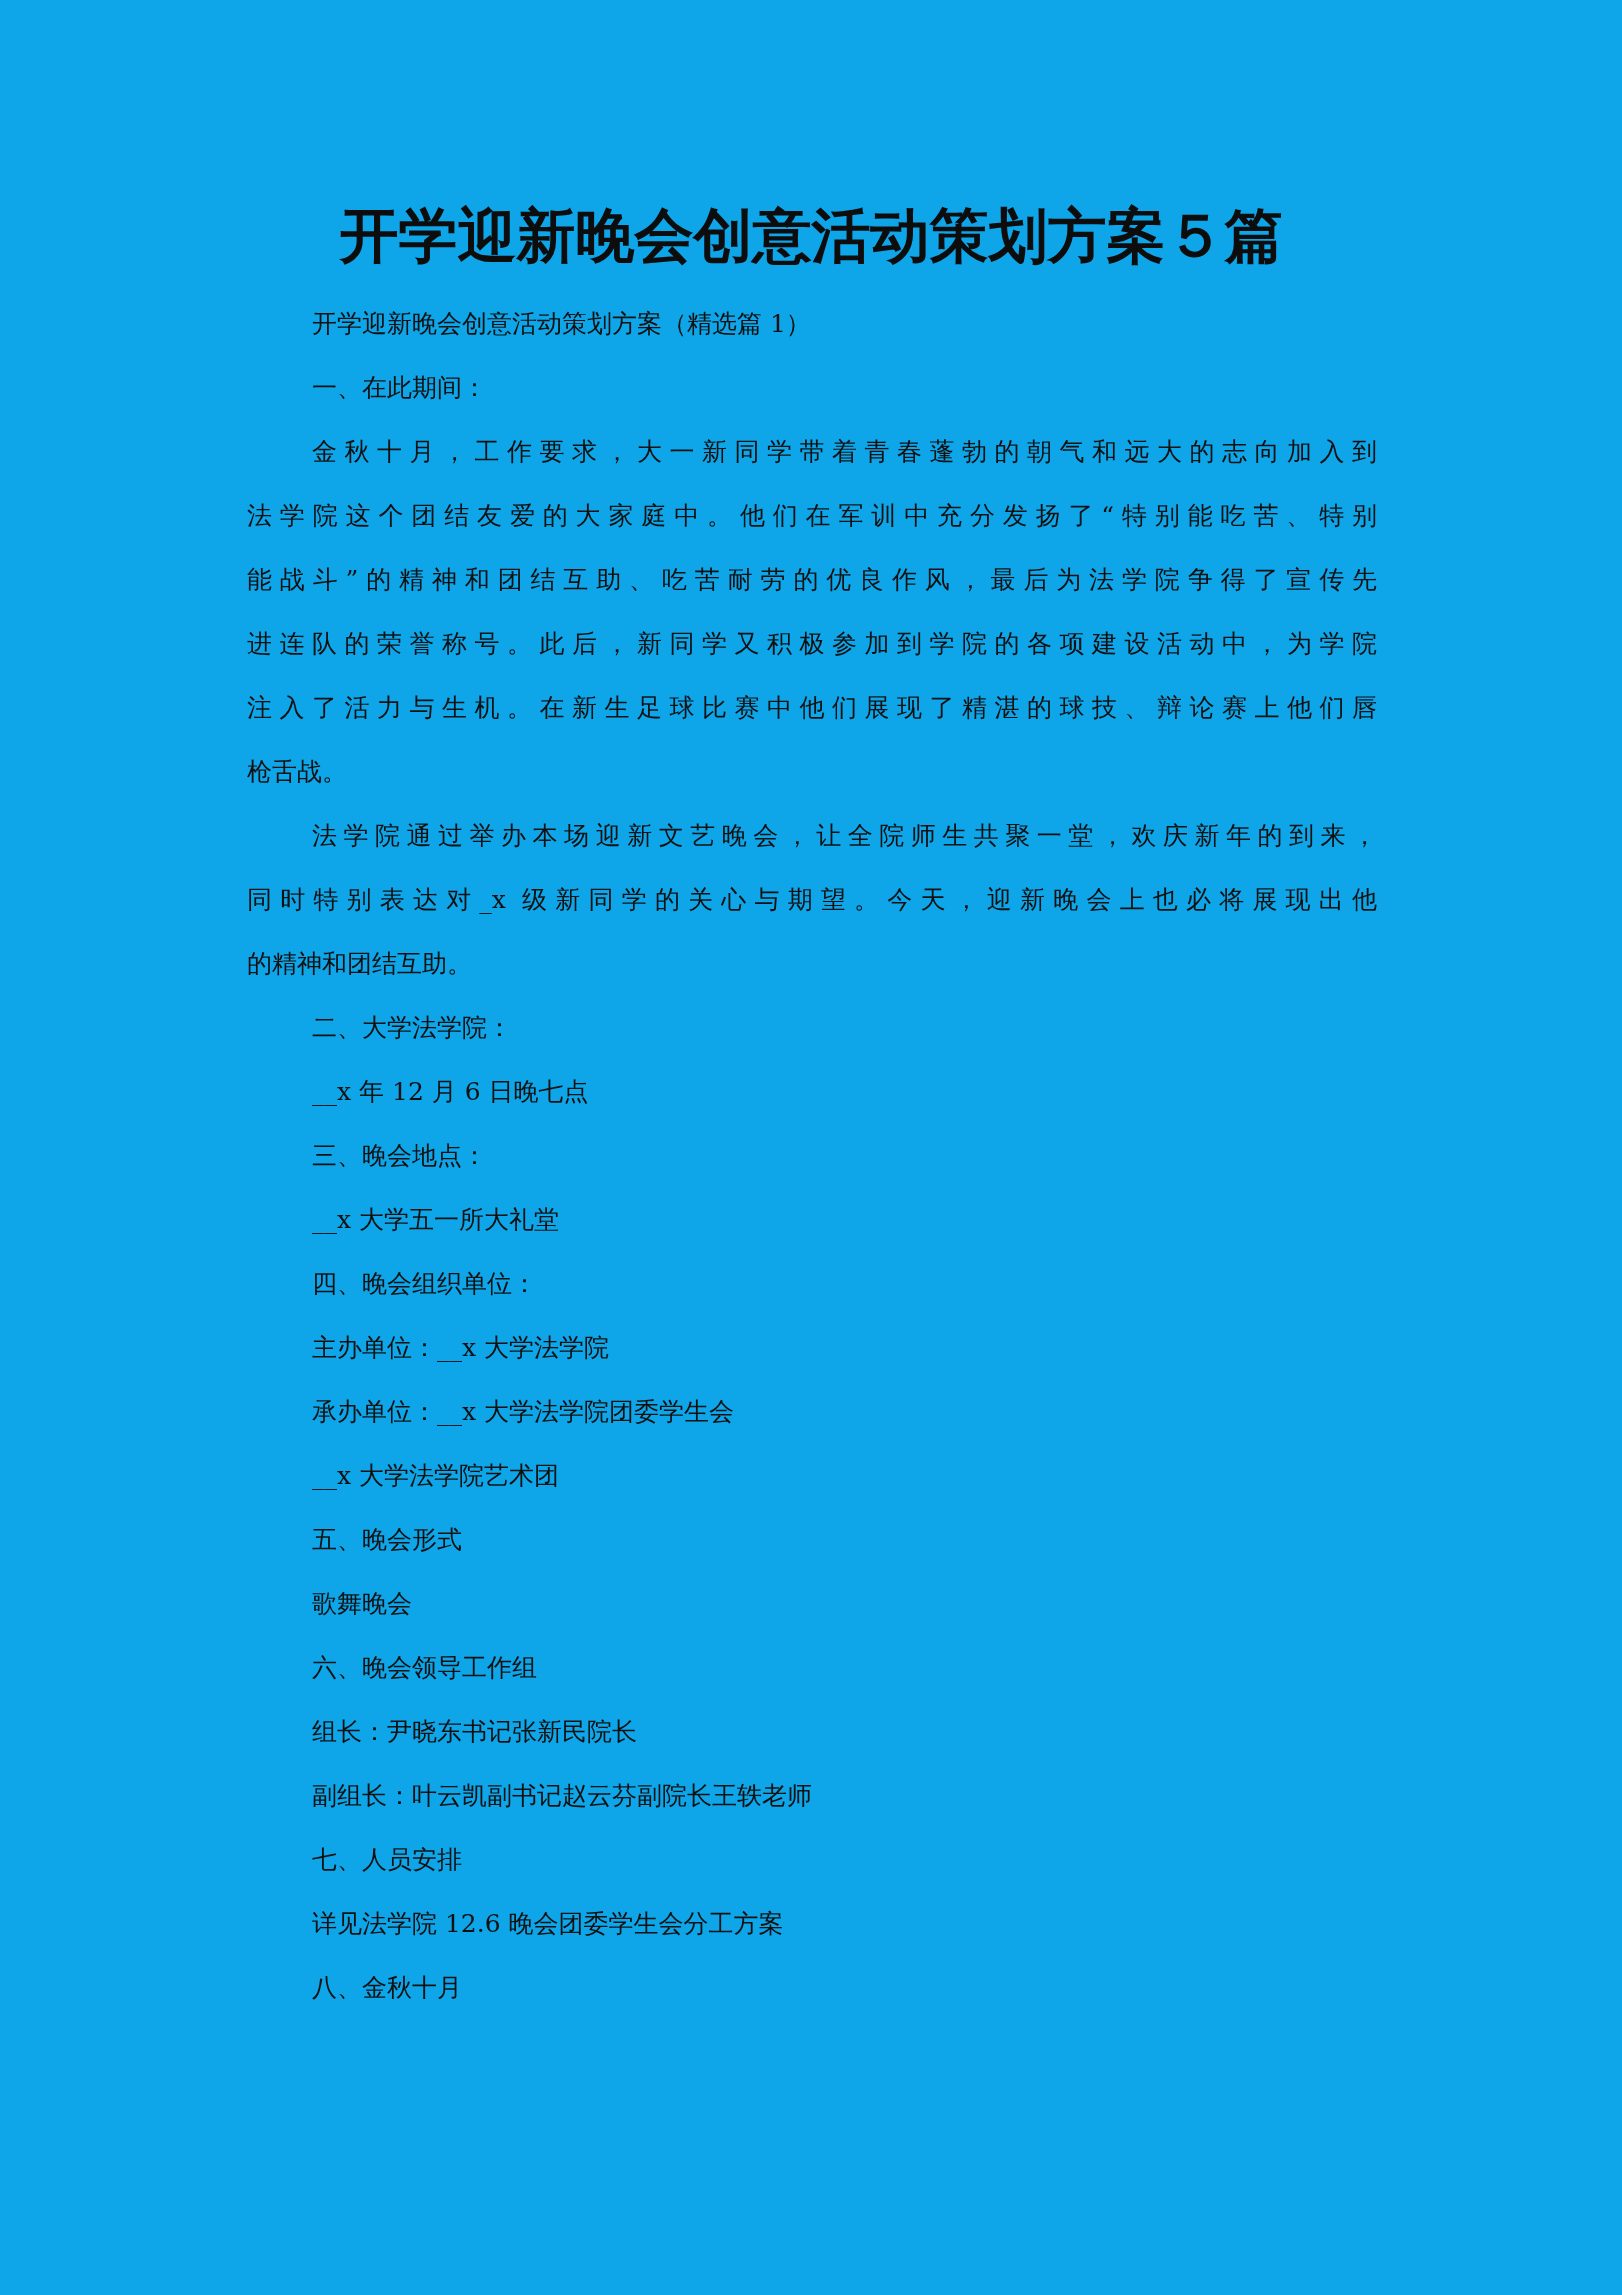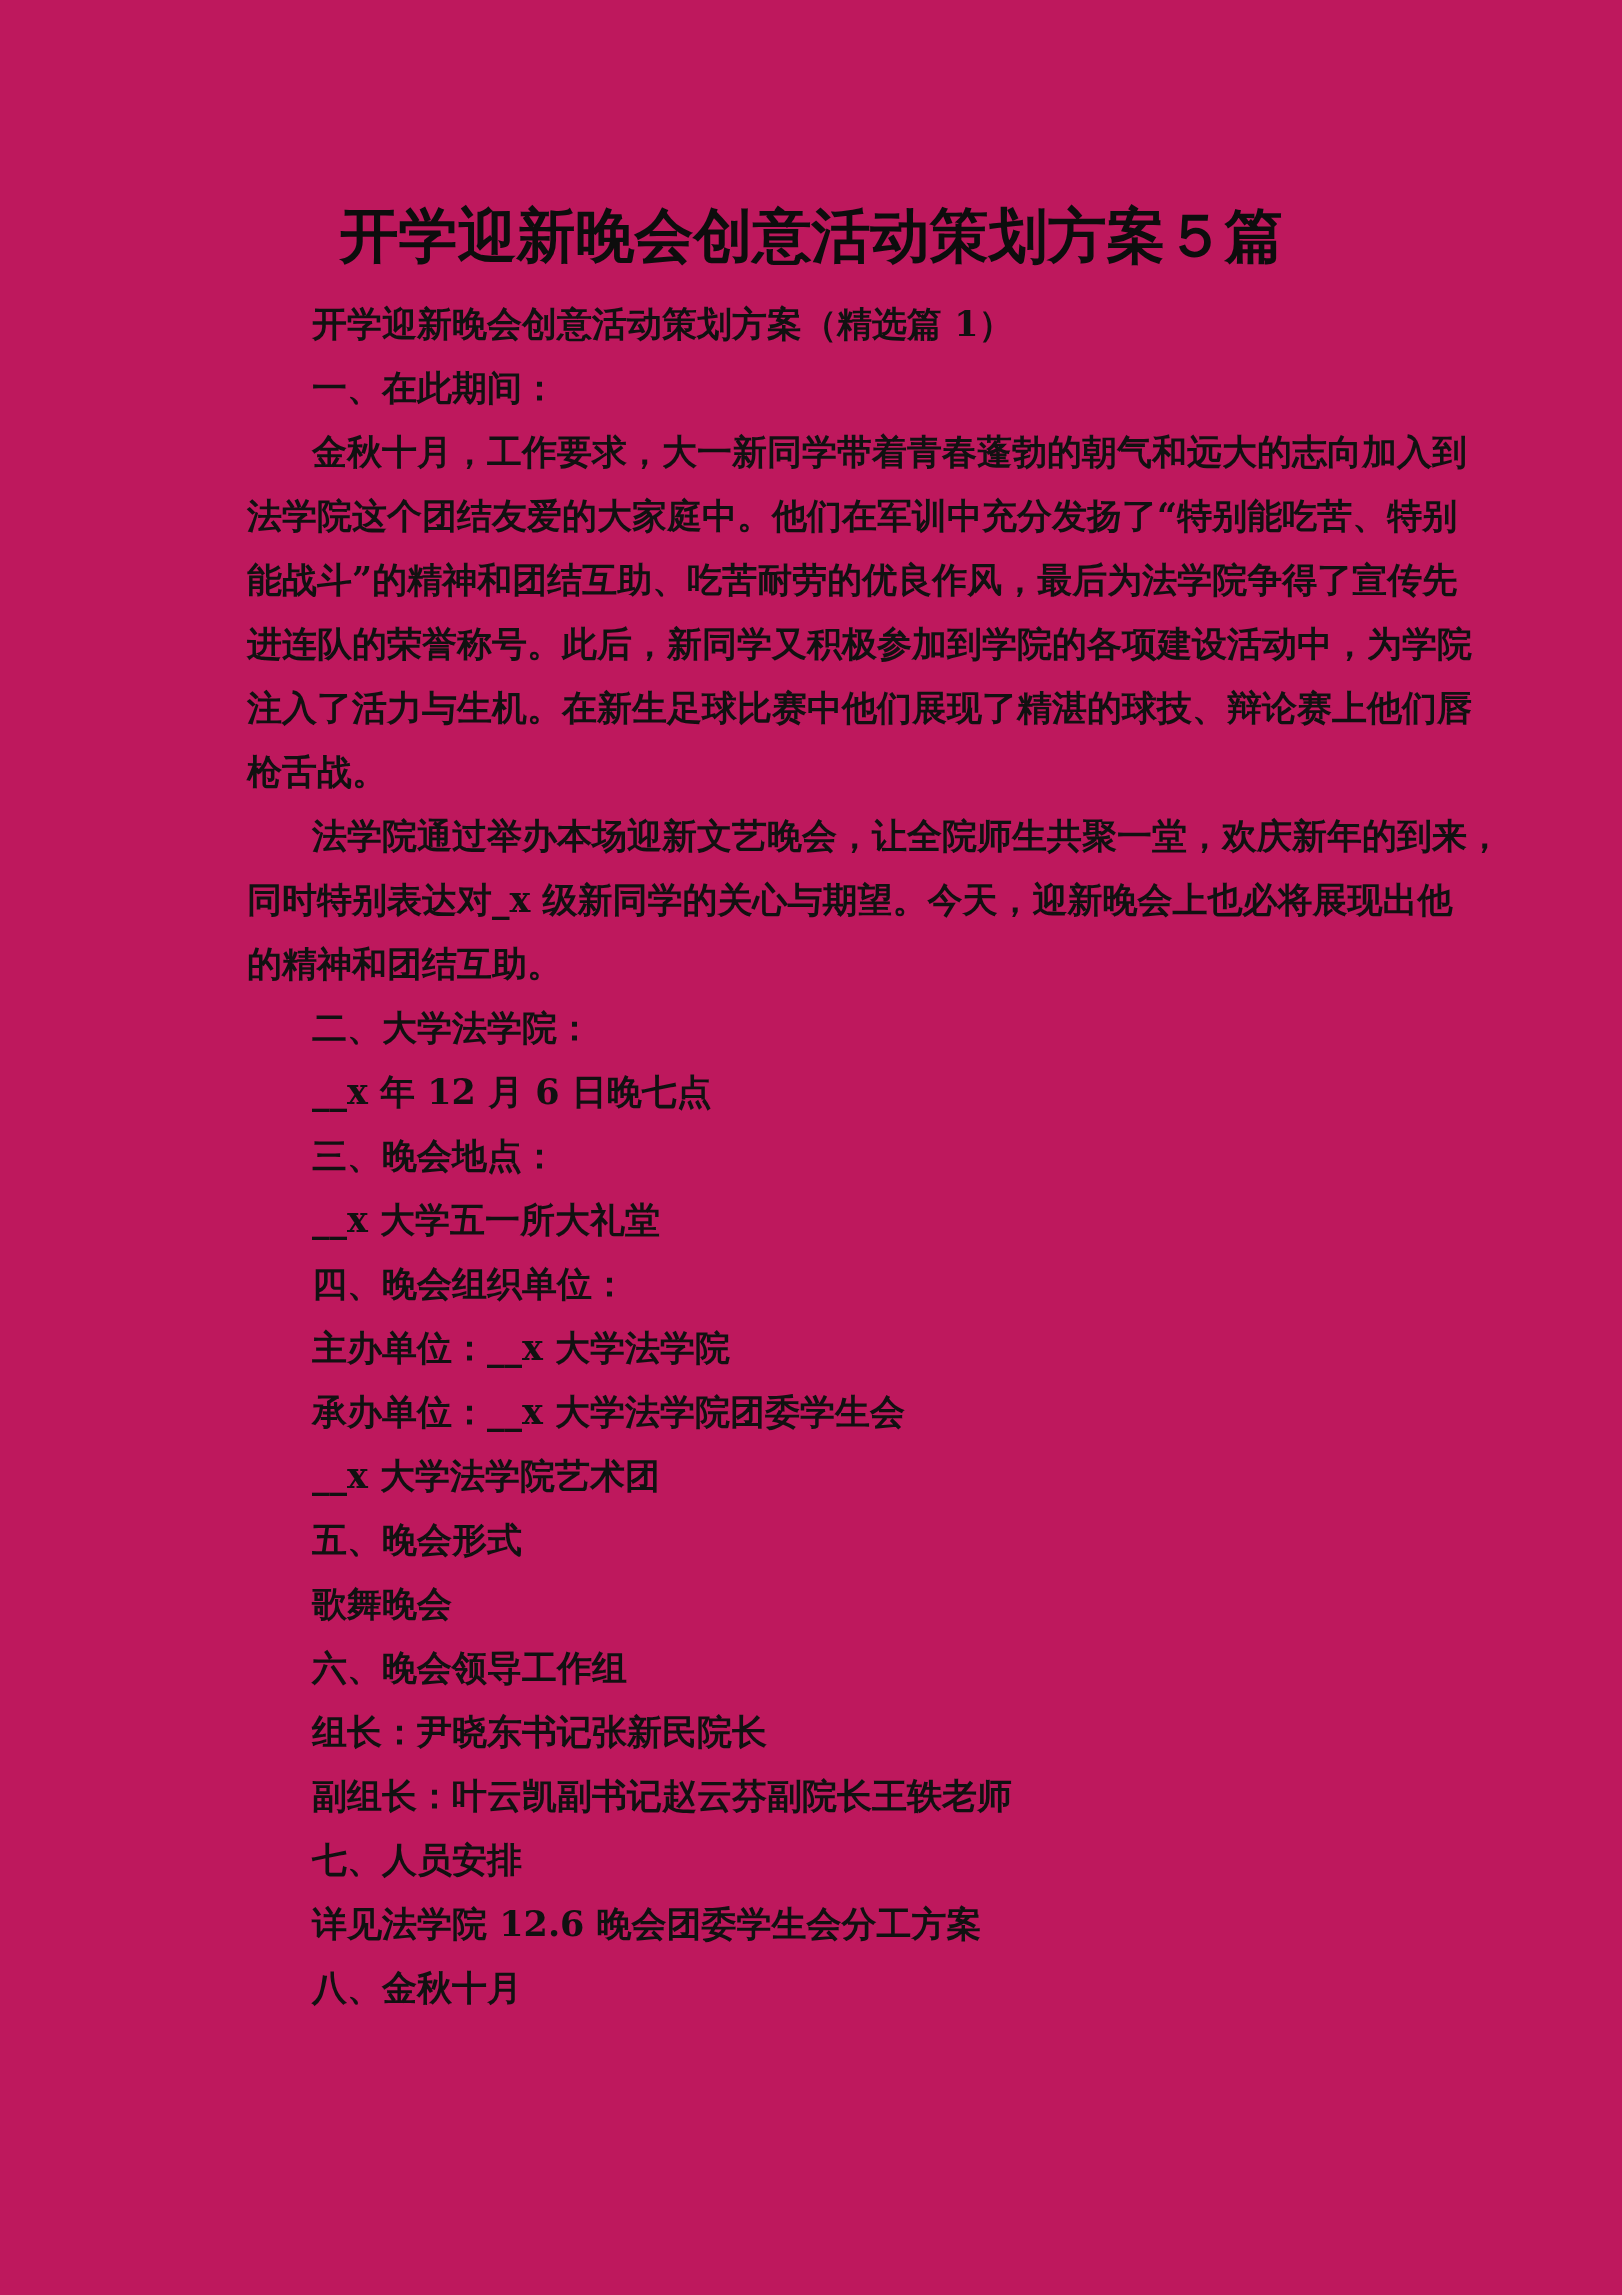"开学迎新晚会创意活动策划方案５篇" .page { background: #be185d -> #0ea5e9 }
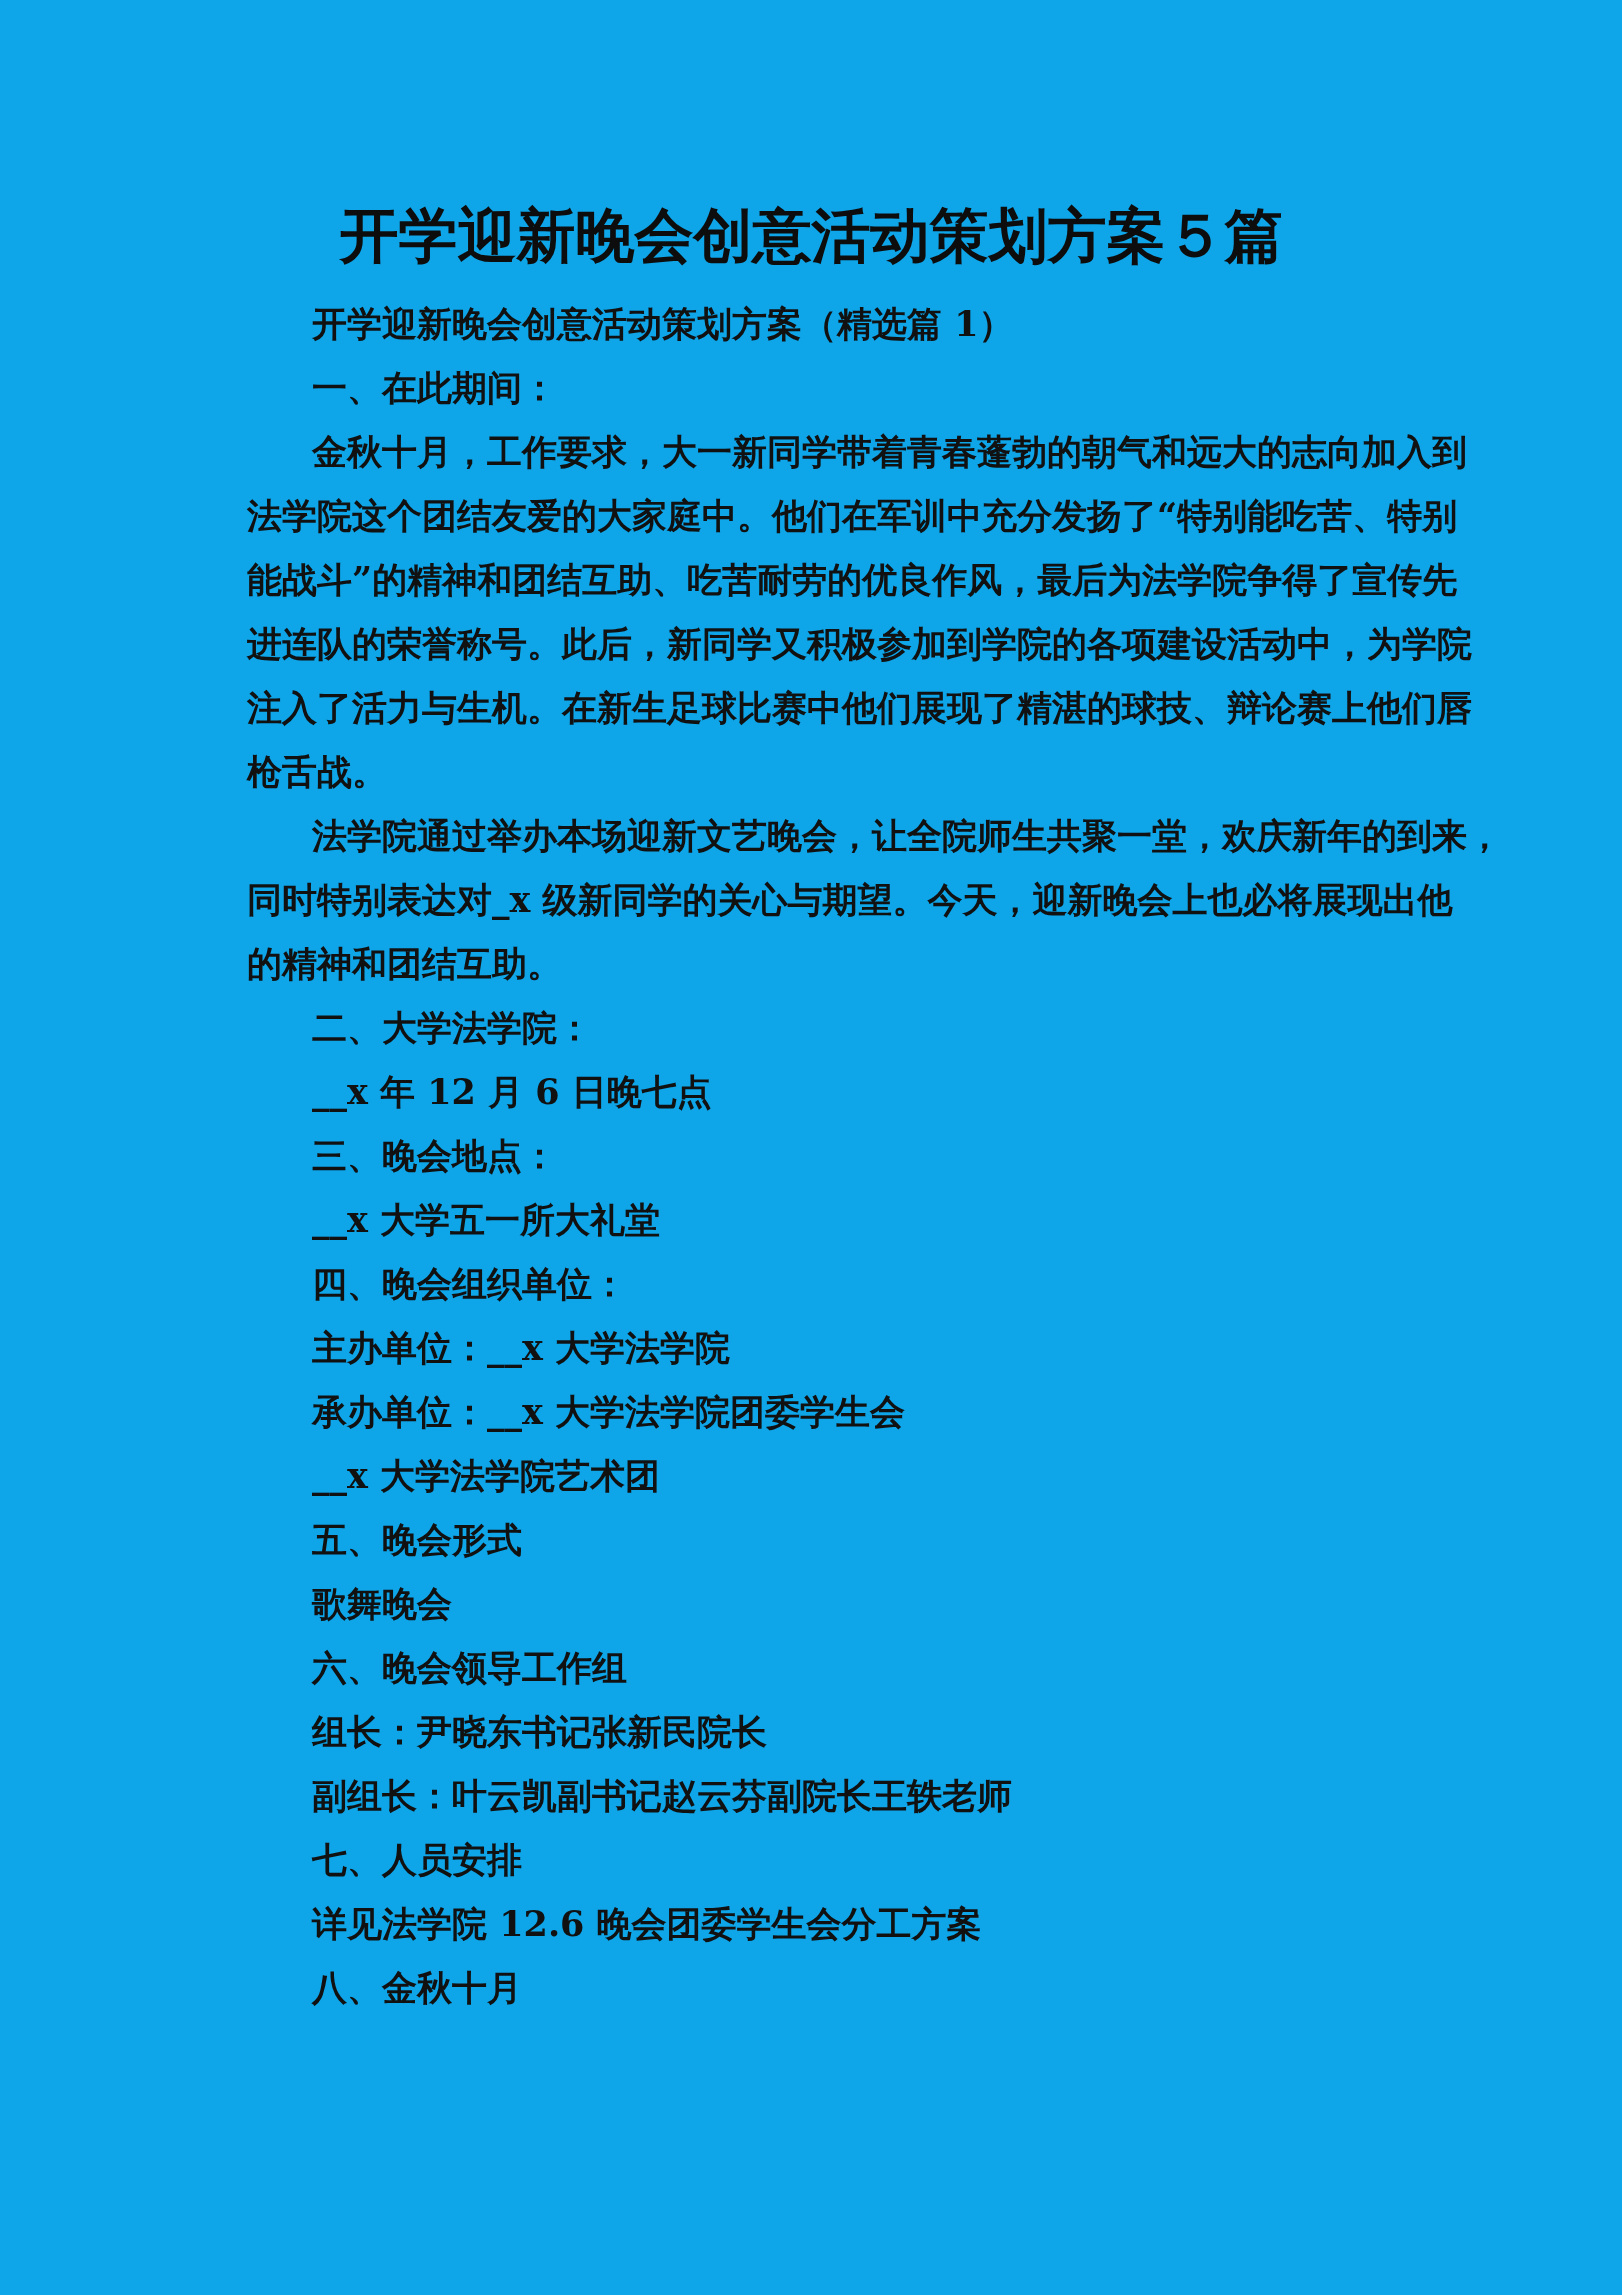"开学迎新晚会创意活动策划方案（精选篇 1）" .line { font-size: 35px -> 25px; font-weight: bold -> none }
